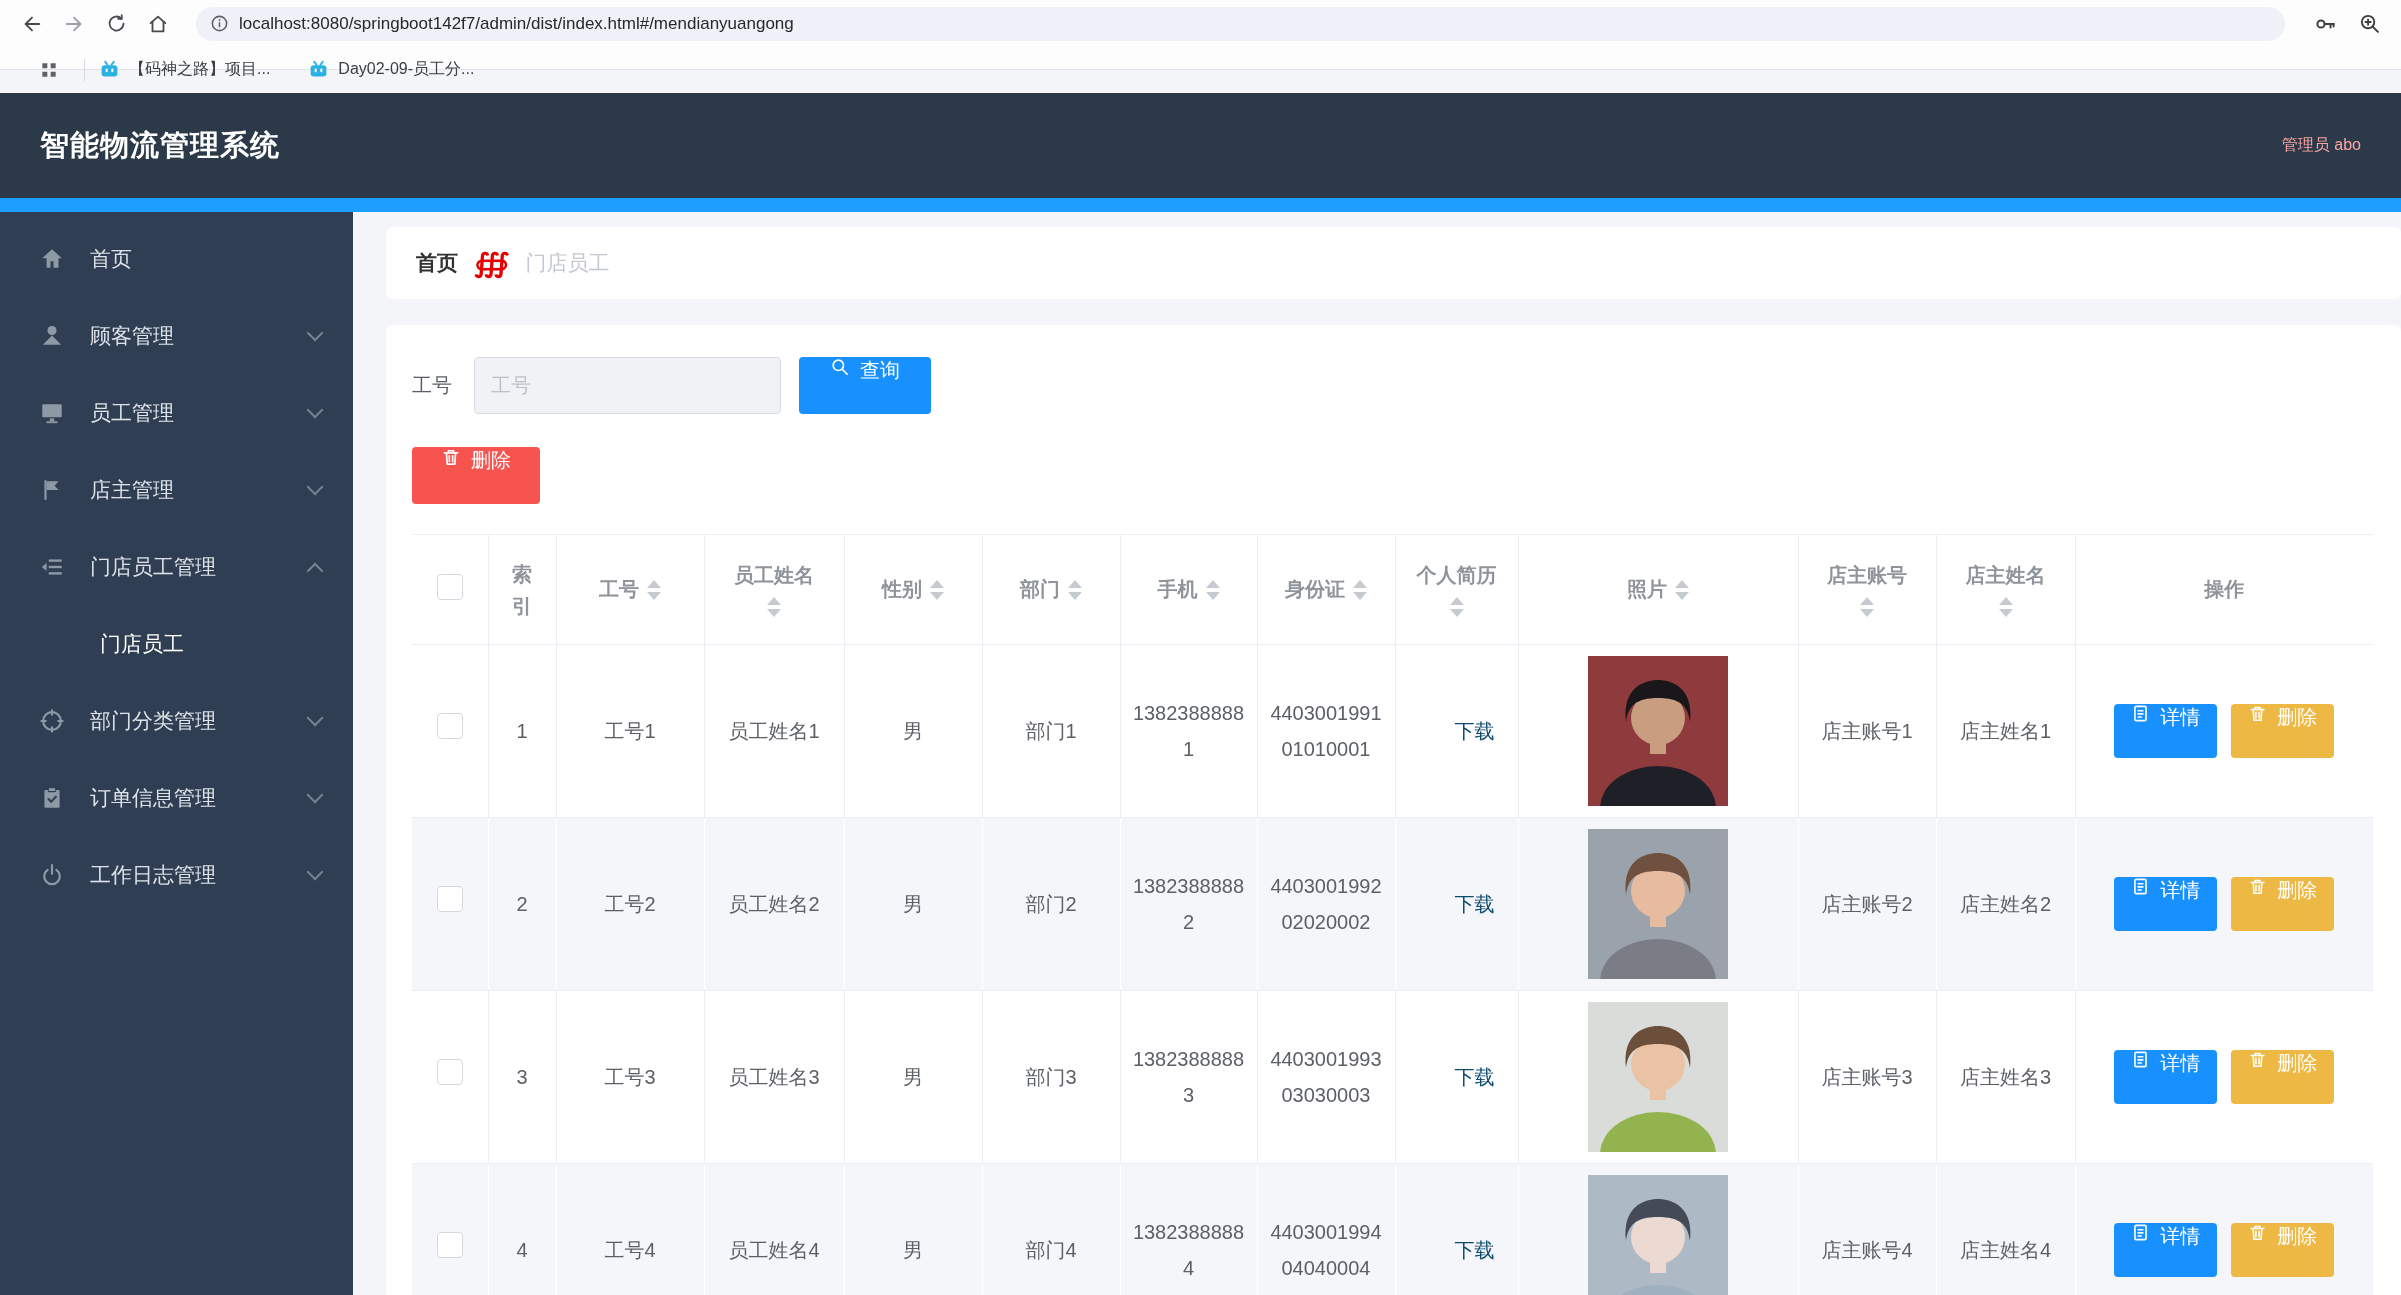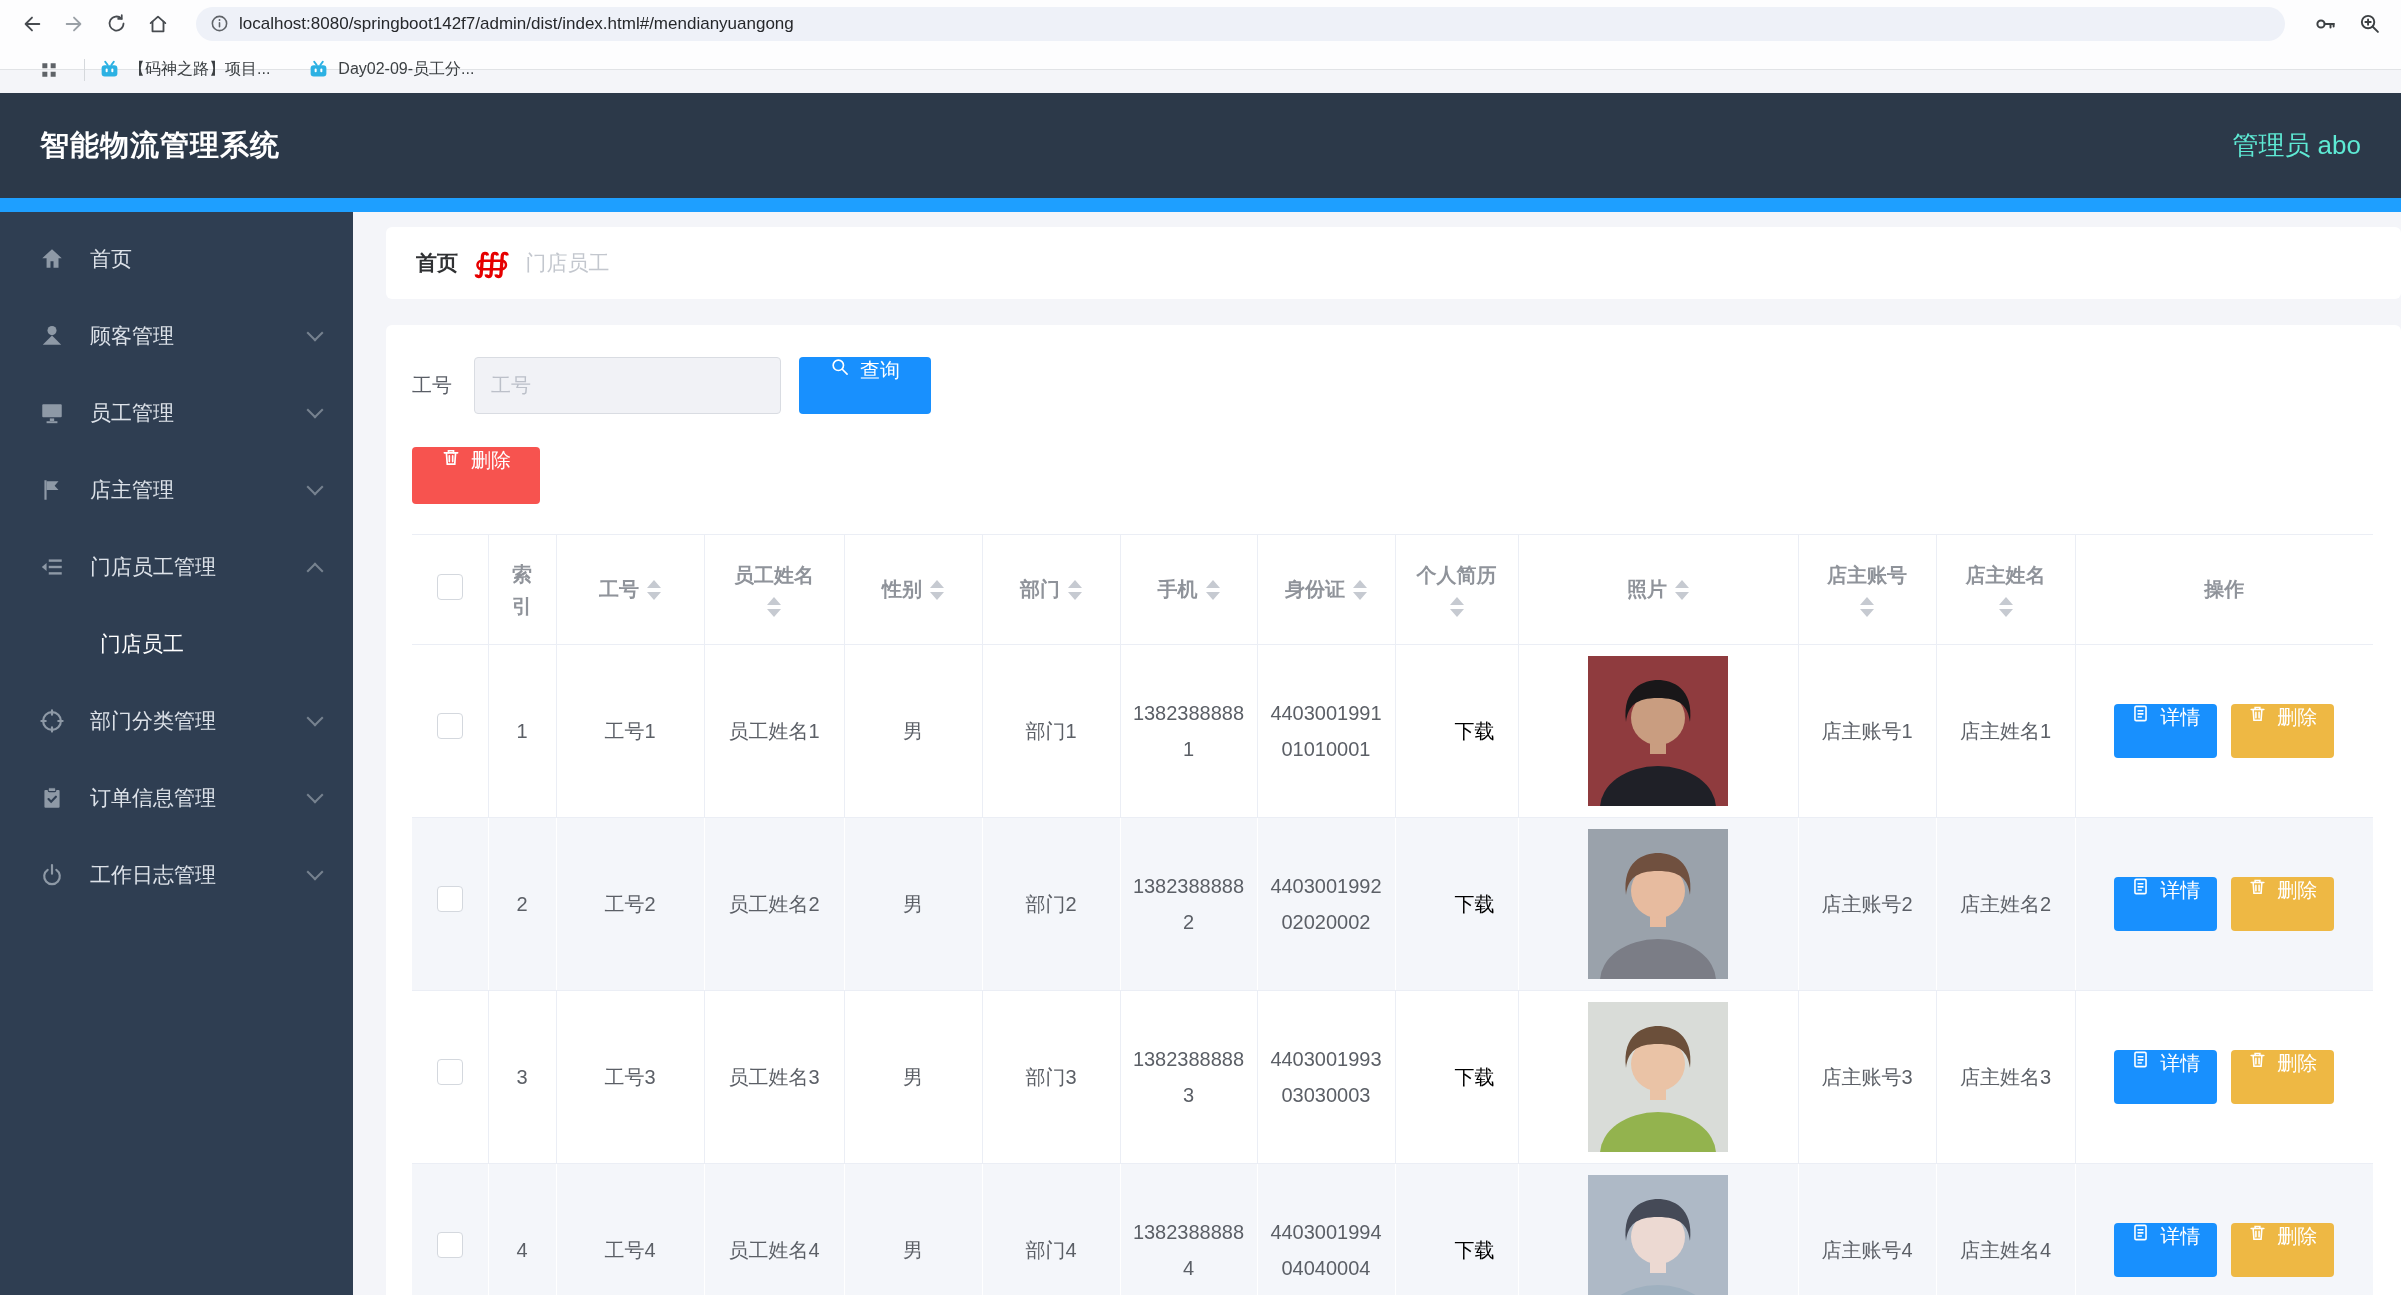"管理员 abo" .app-user { color: #5eead4 -> #fca5a5; font-size: 26px -> 16px }
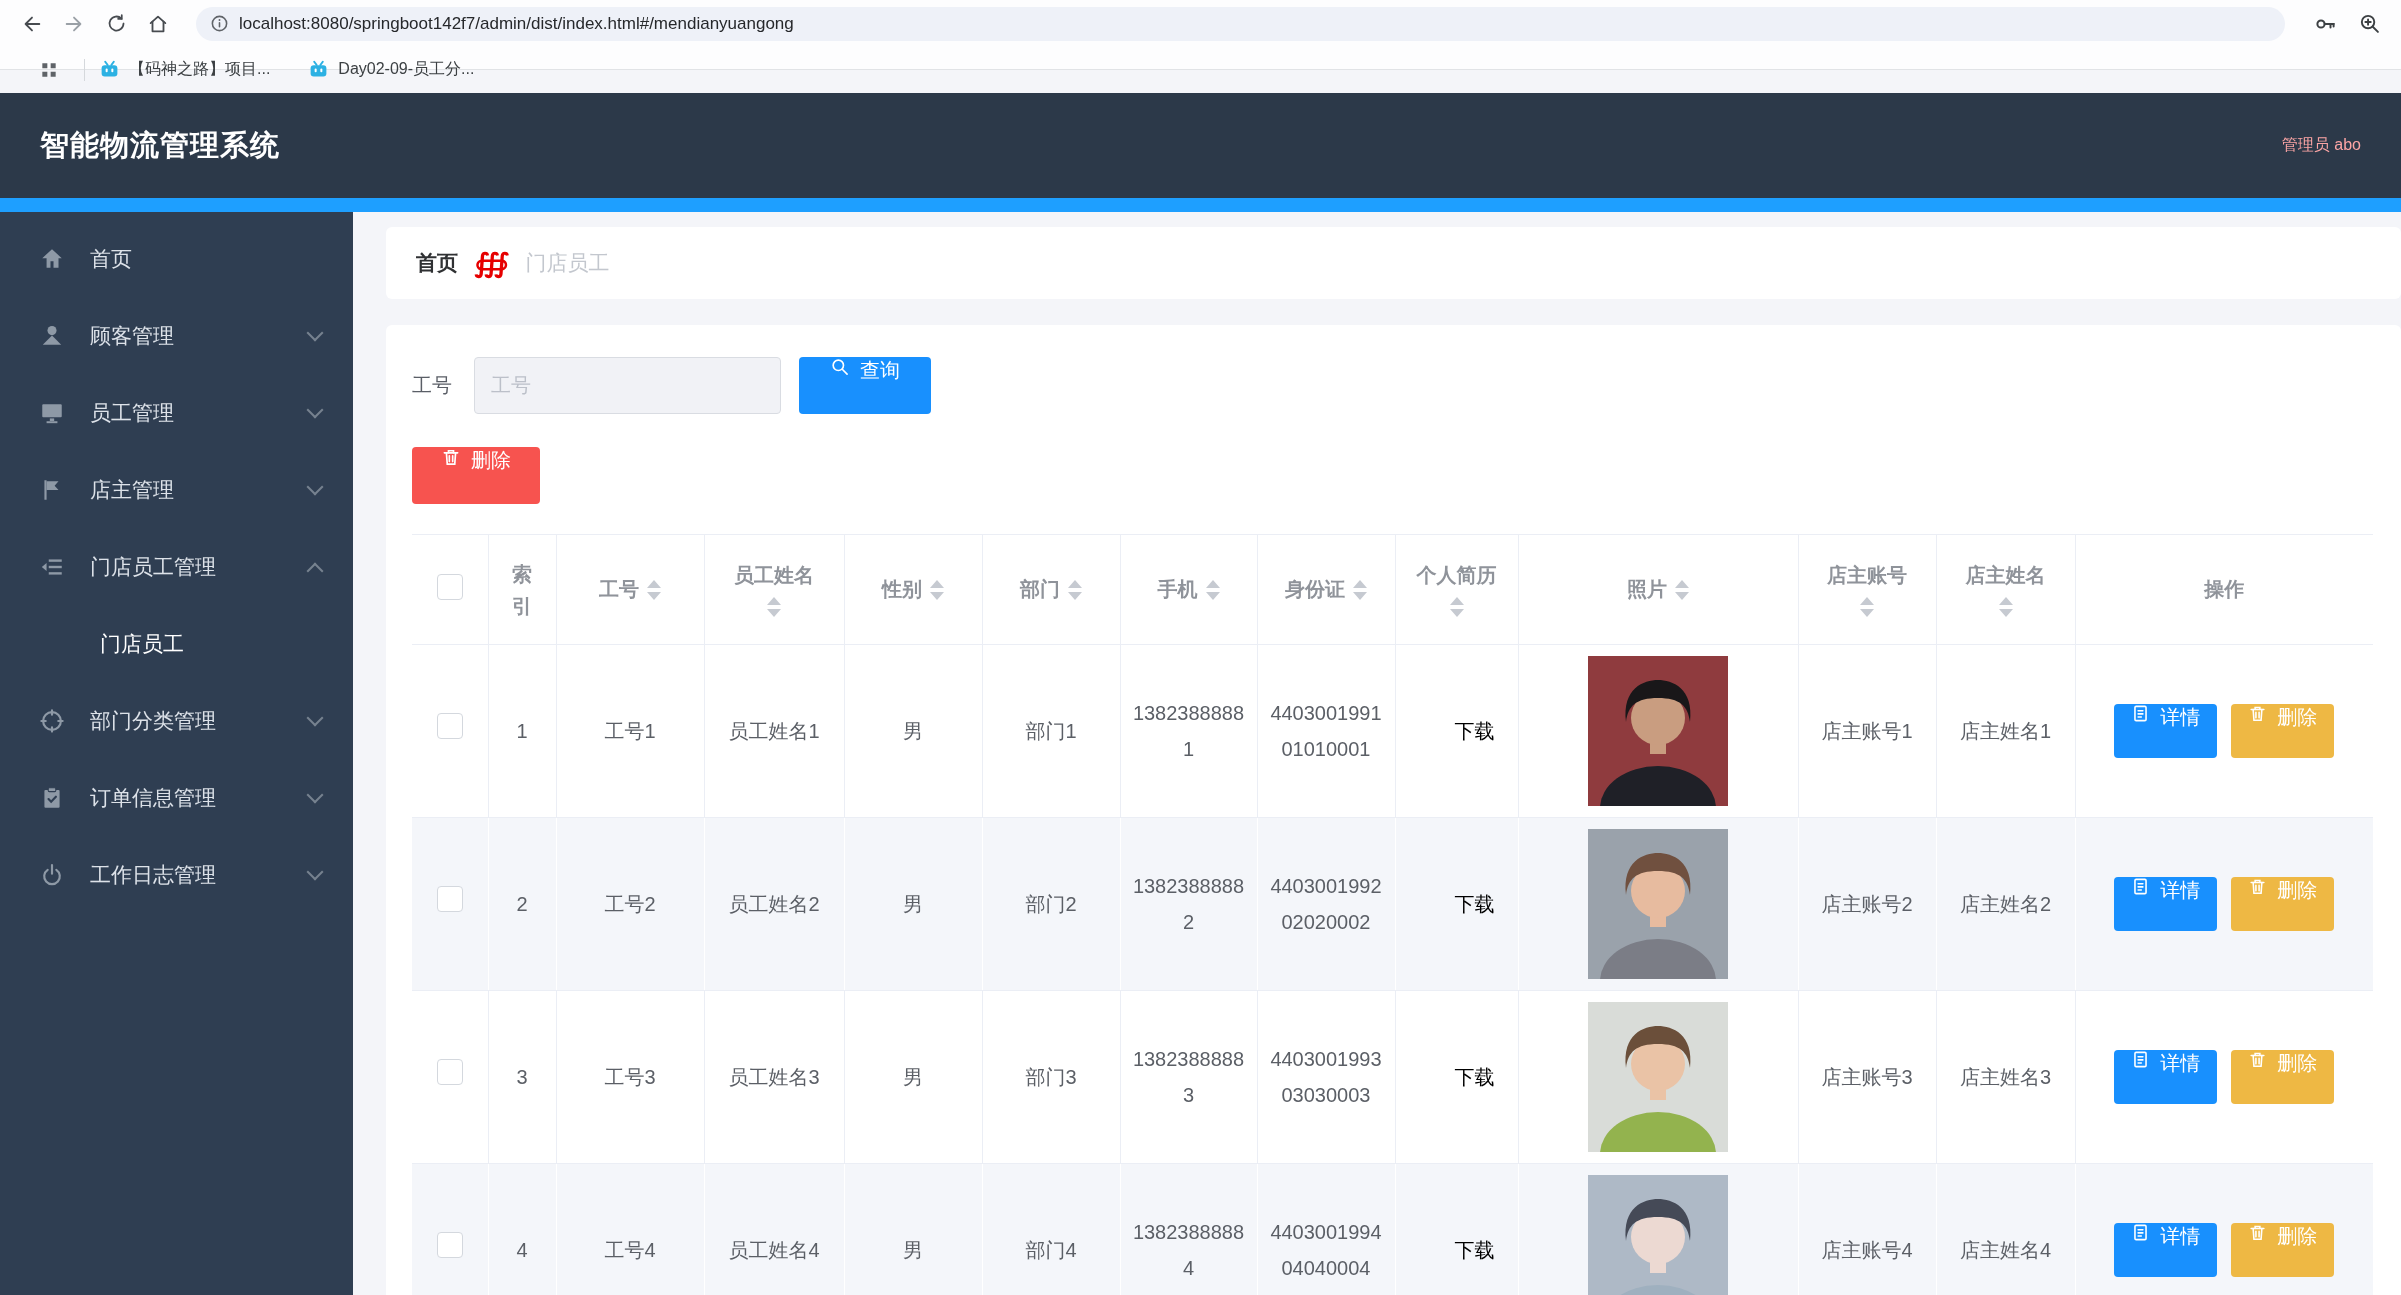"下载" .link-download { color: #000000 -> #0c4a6e }
